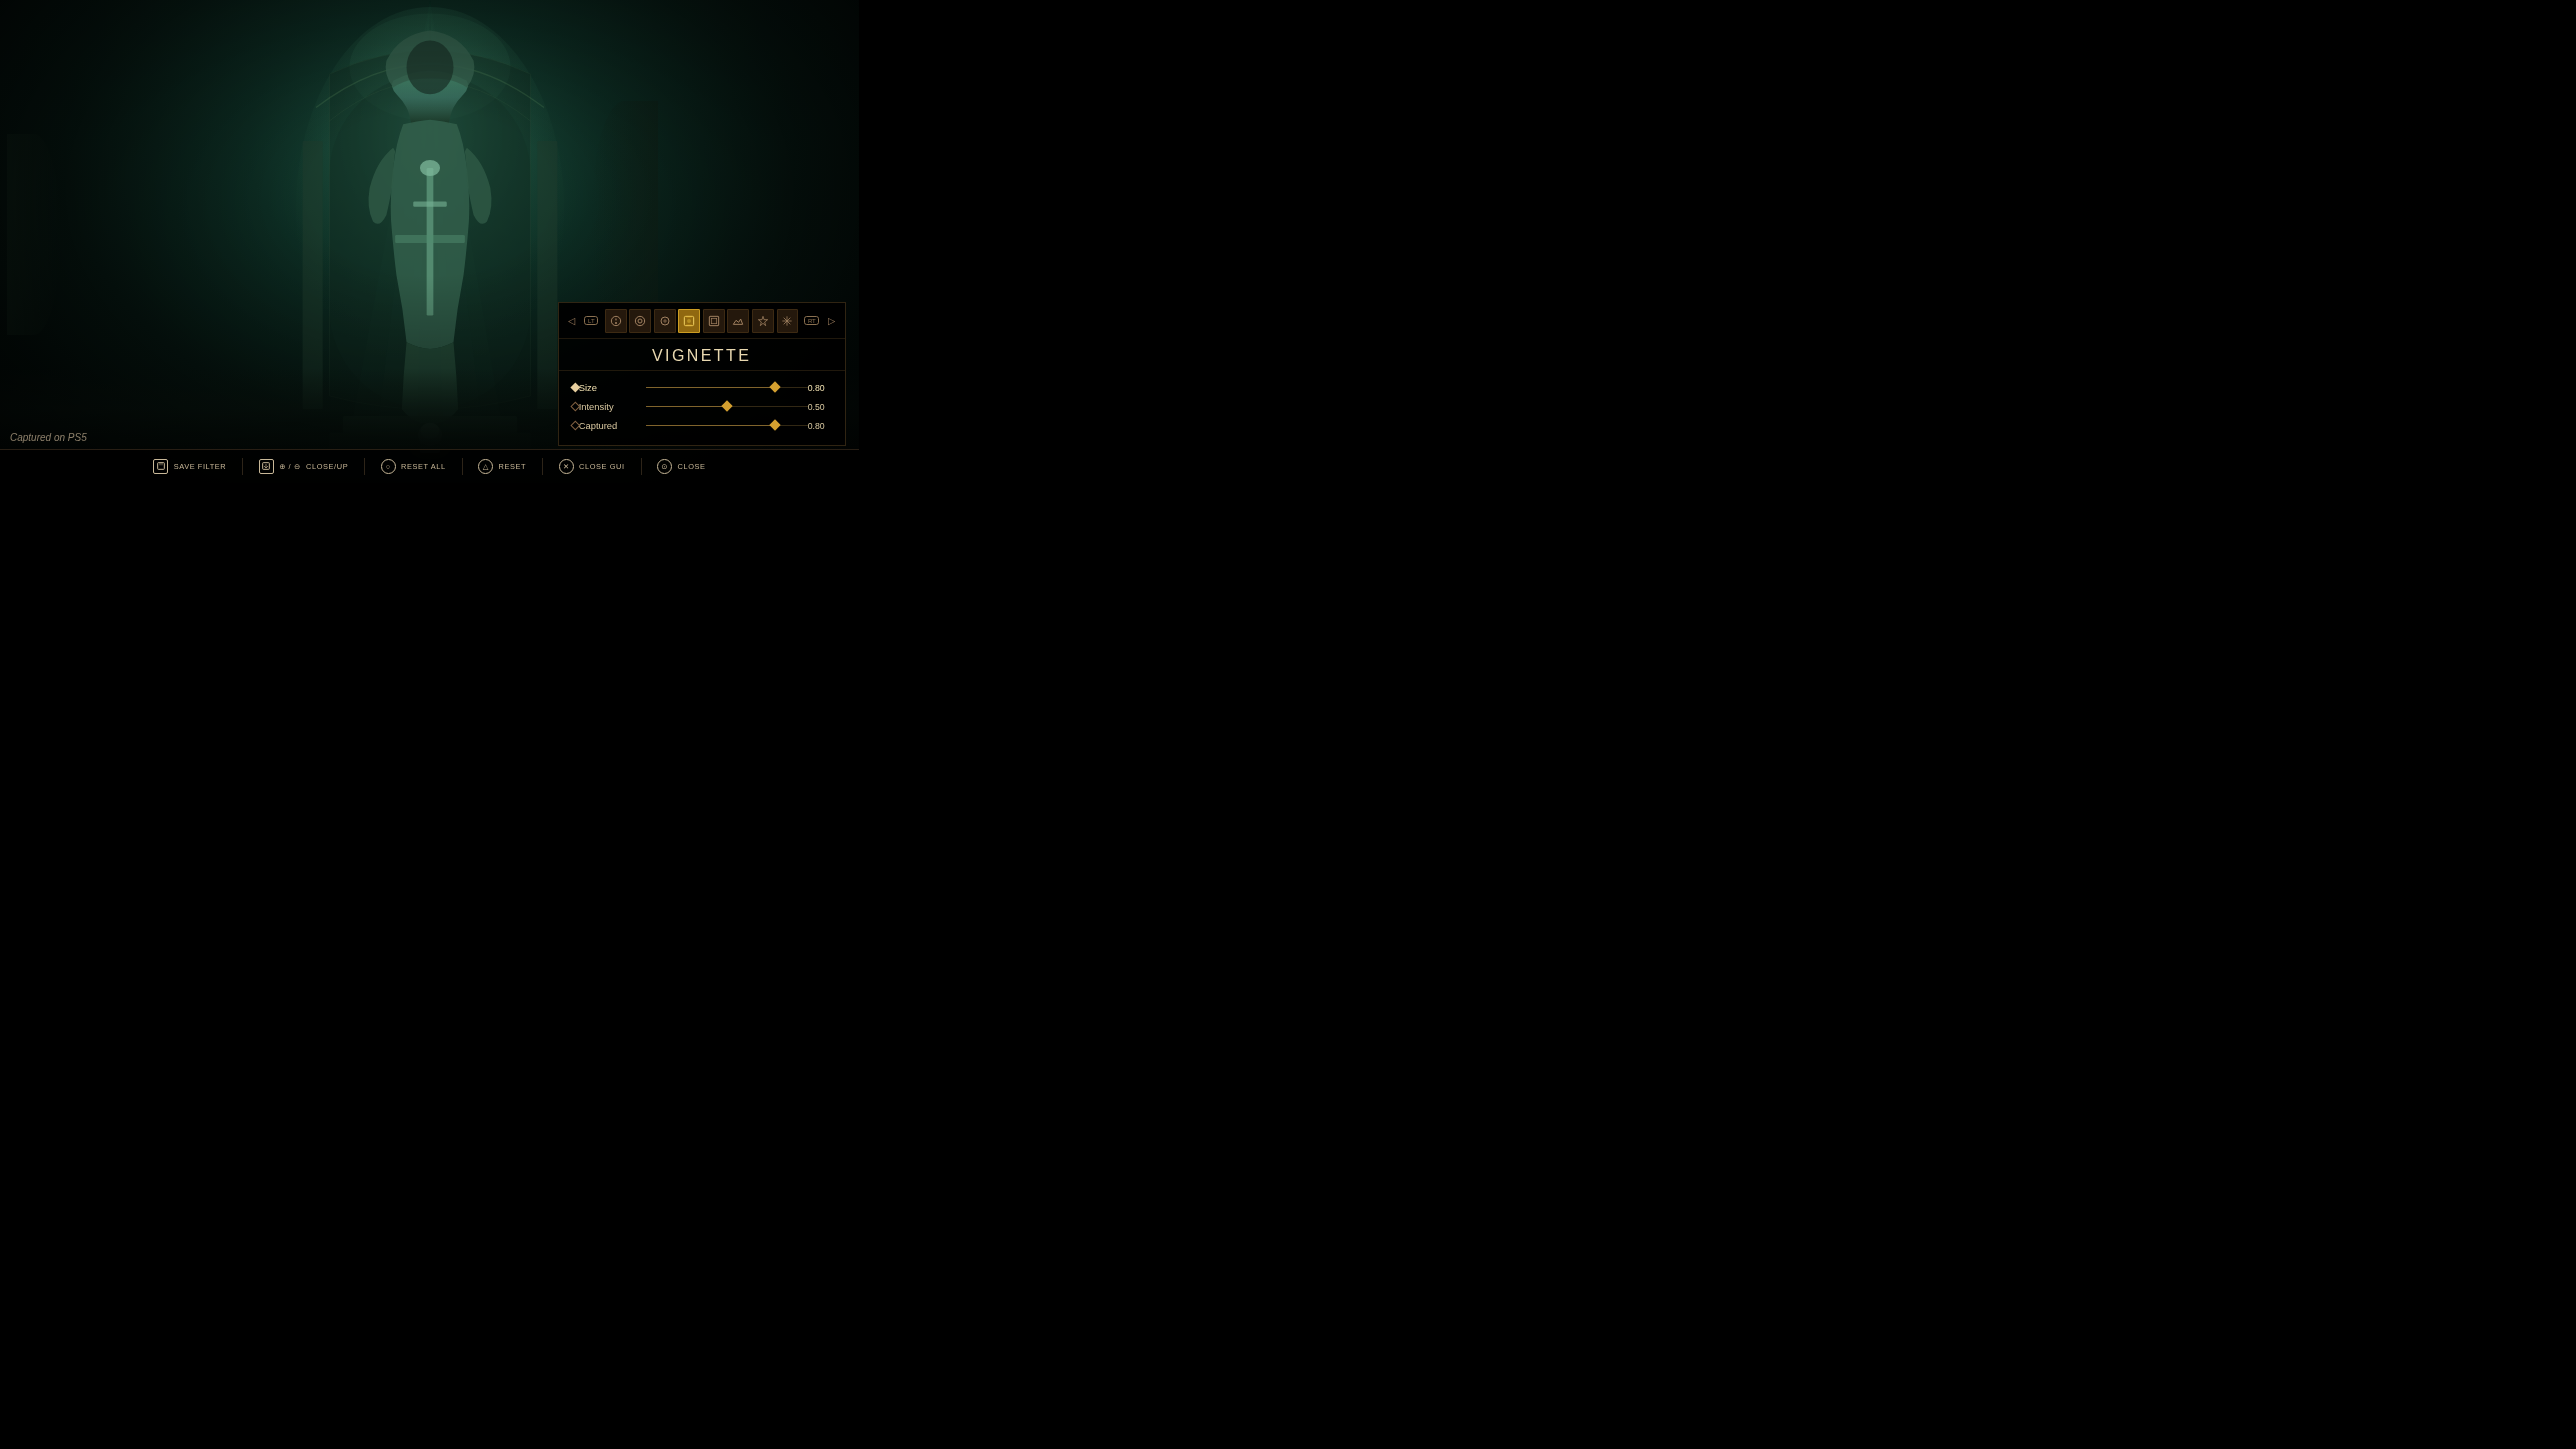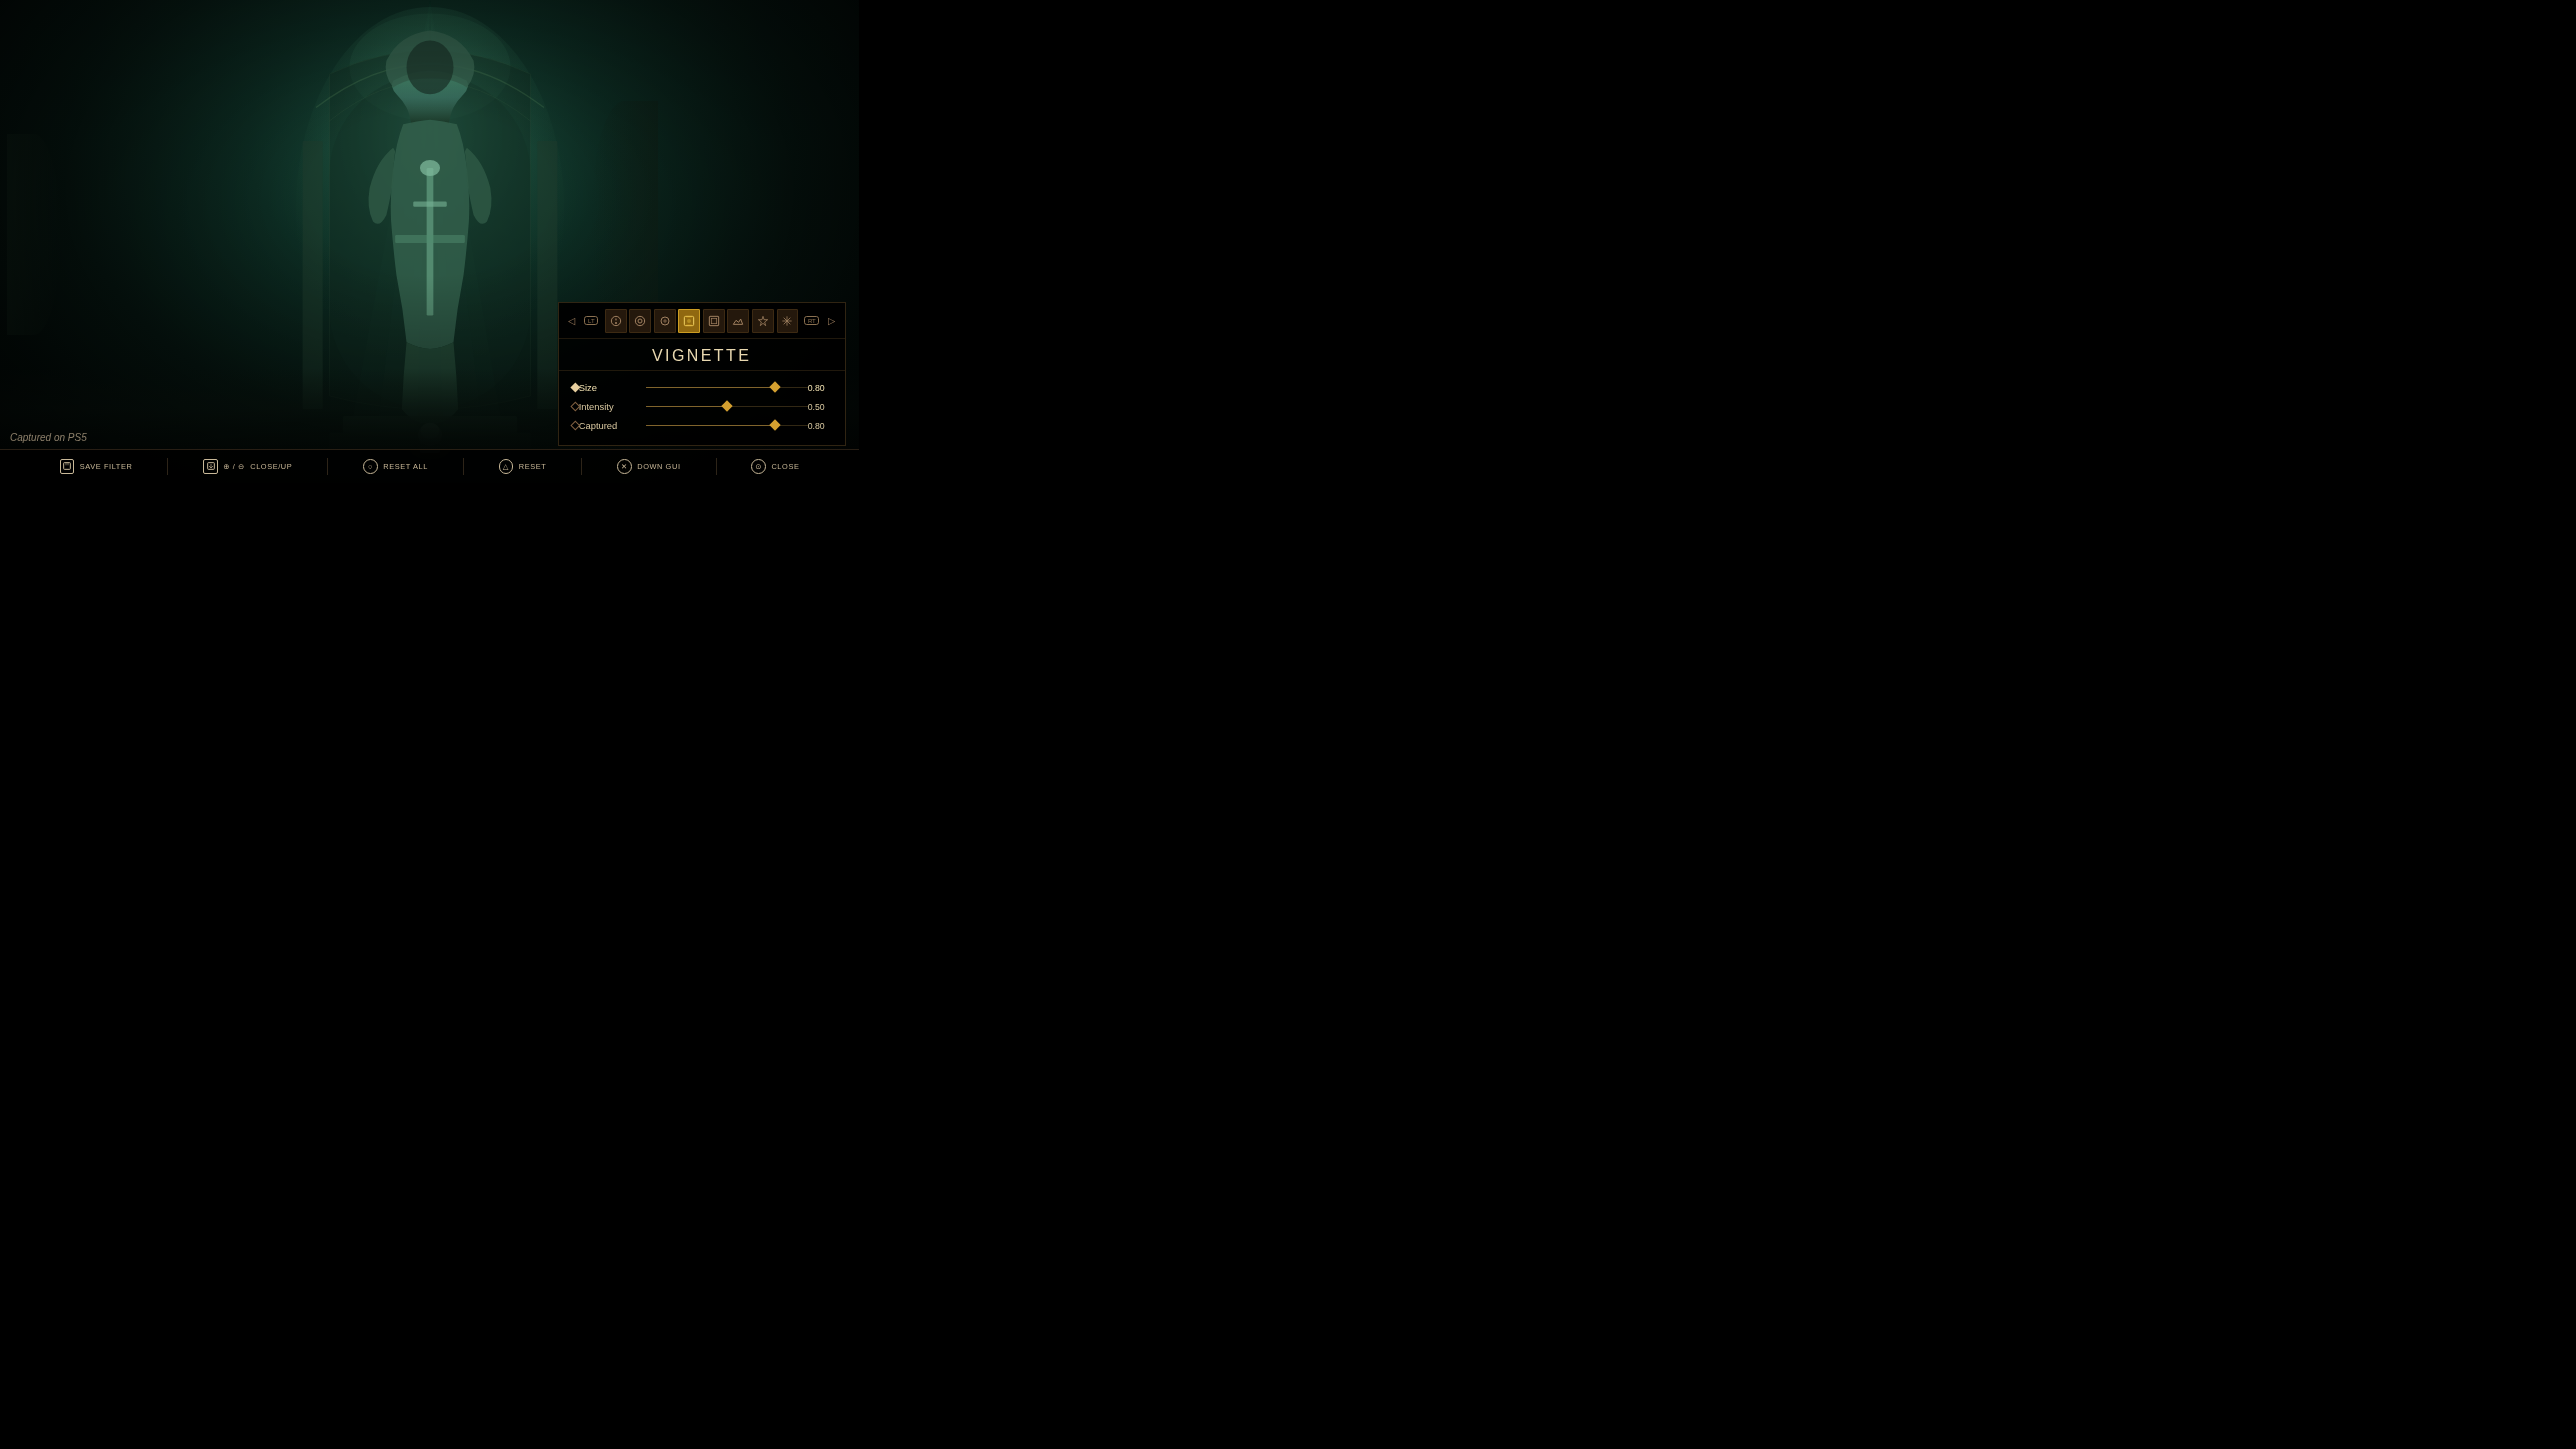"SAVE FILTER" #bottom-bar { gap: 35px -> 16px }
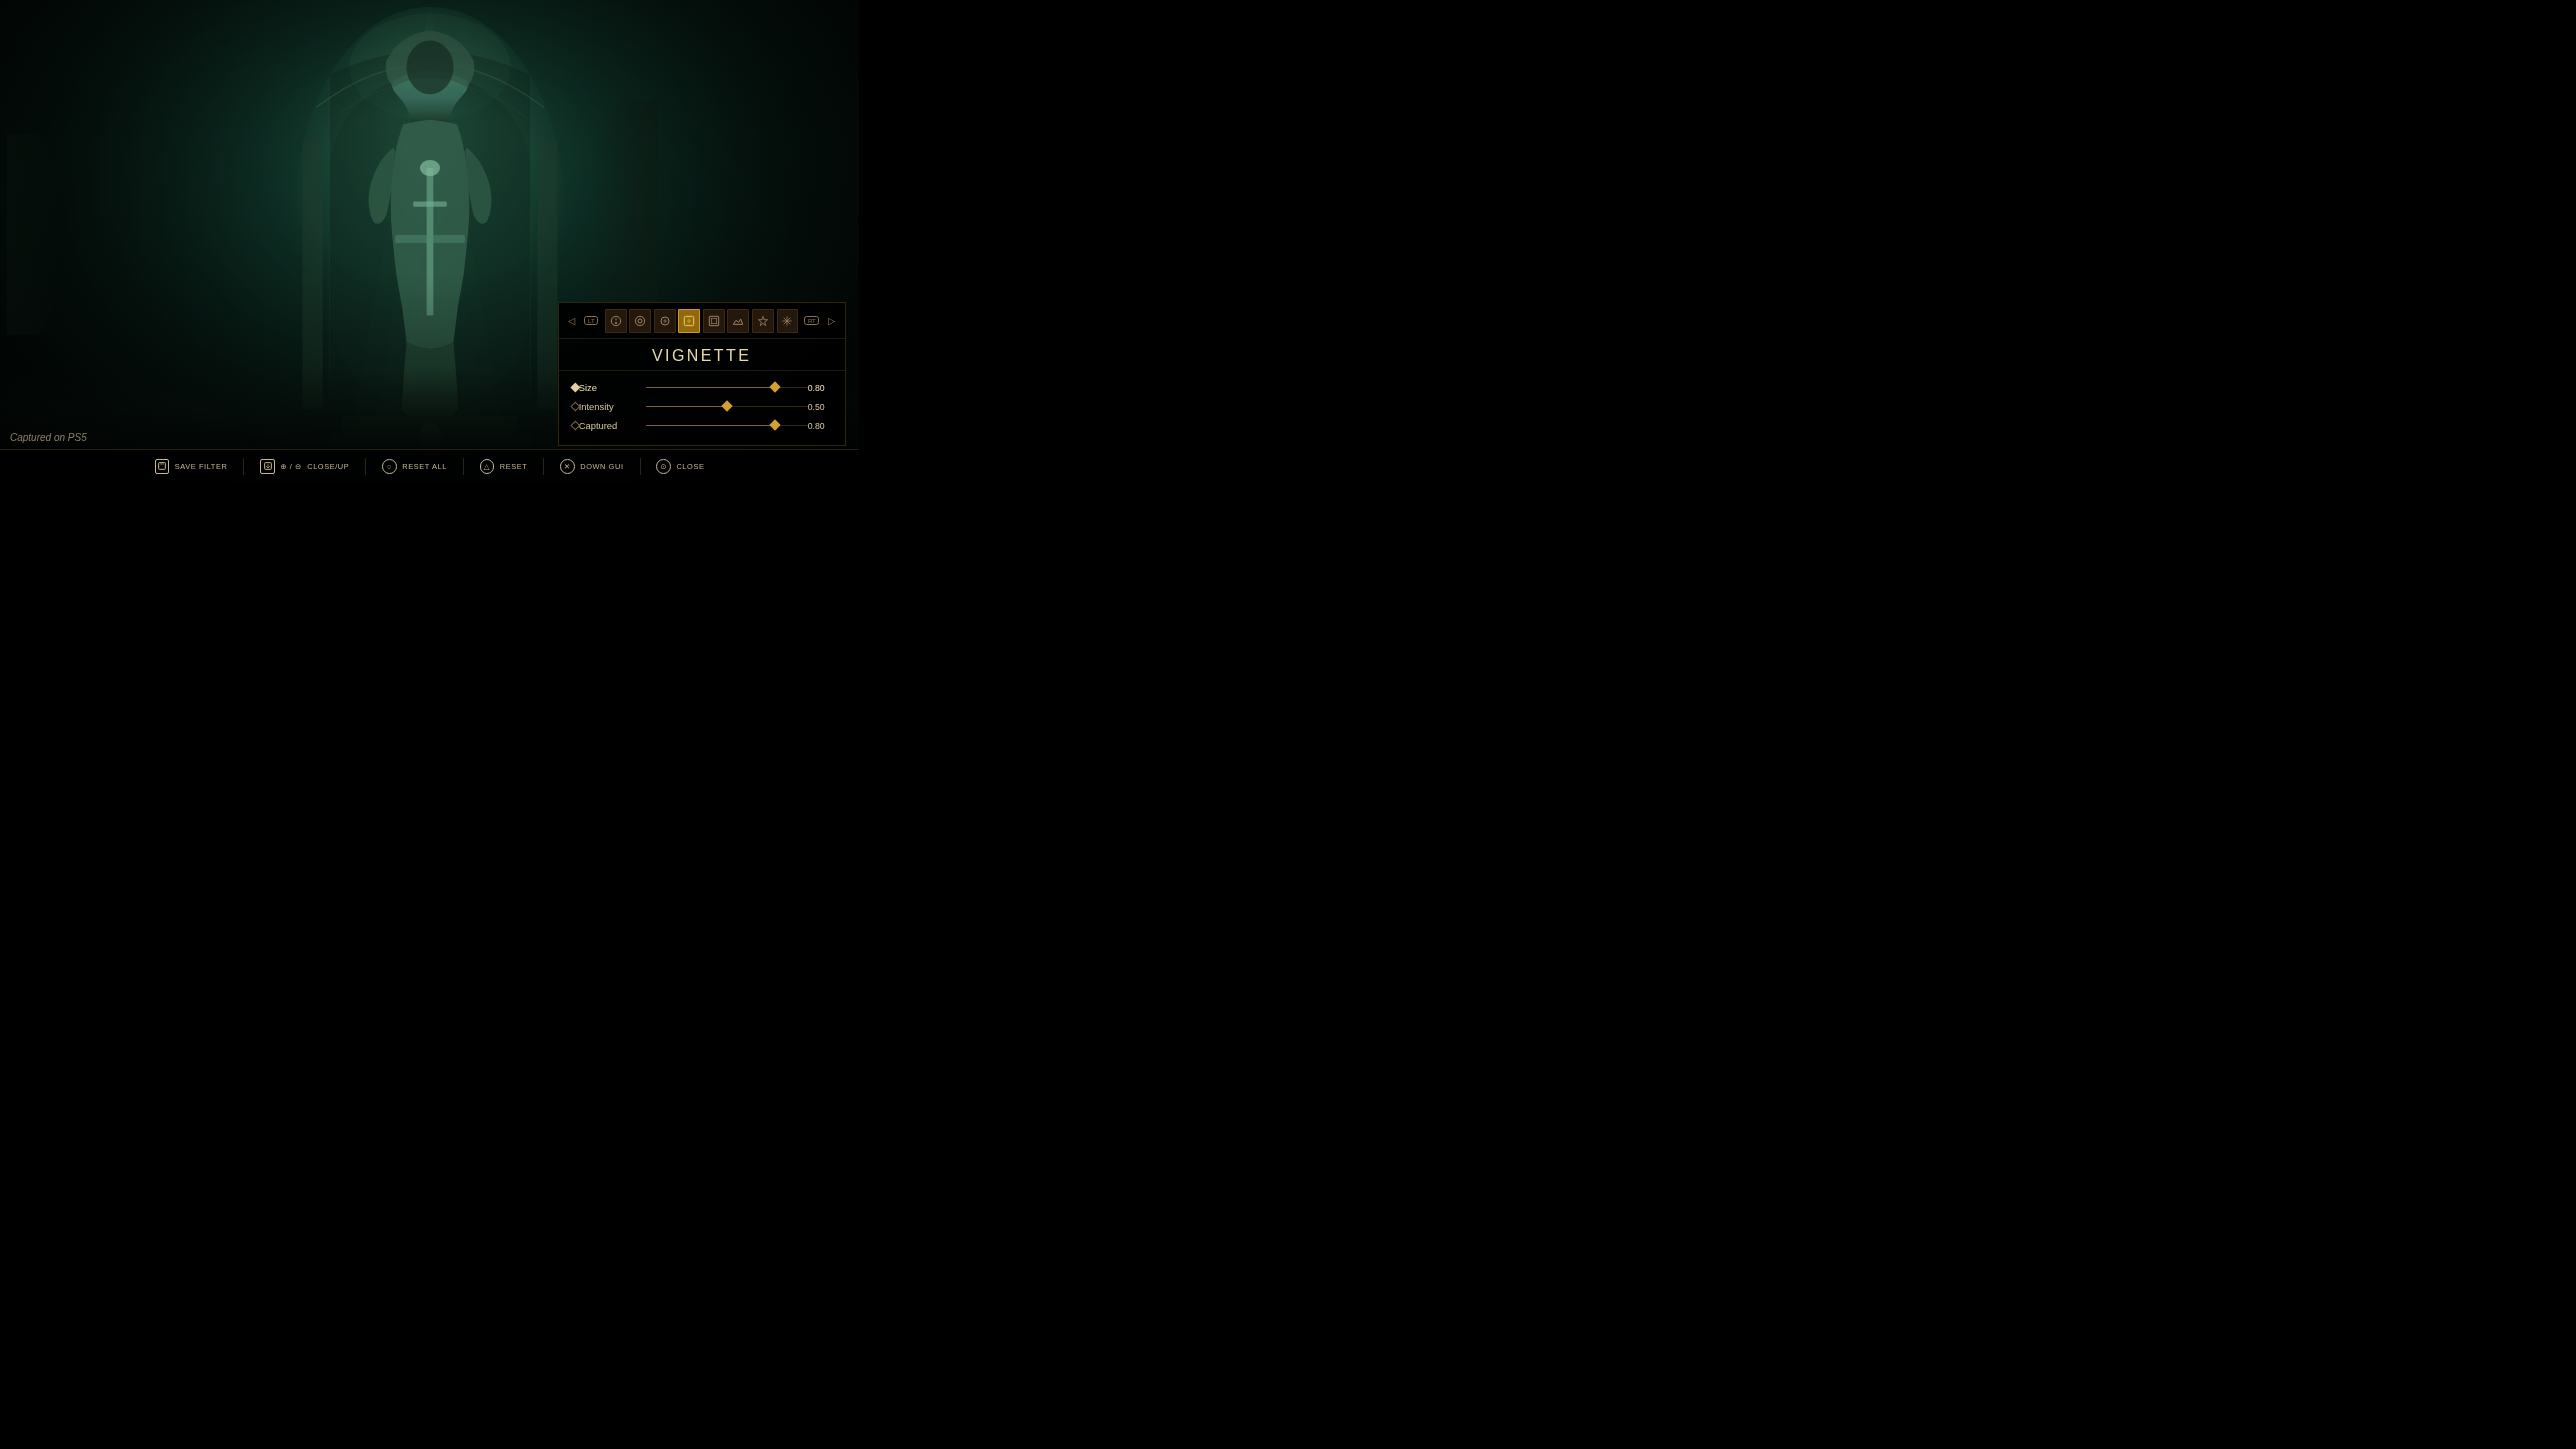"DOWN GUI" span { text: DOWN -> CLOSE }
